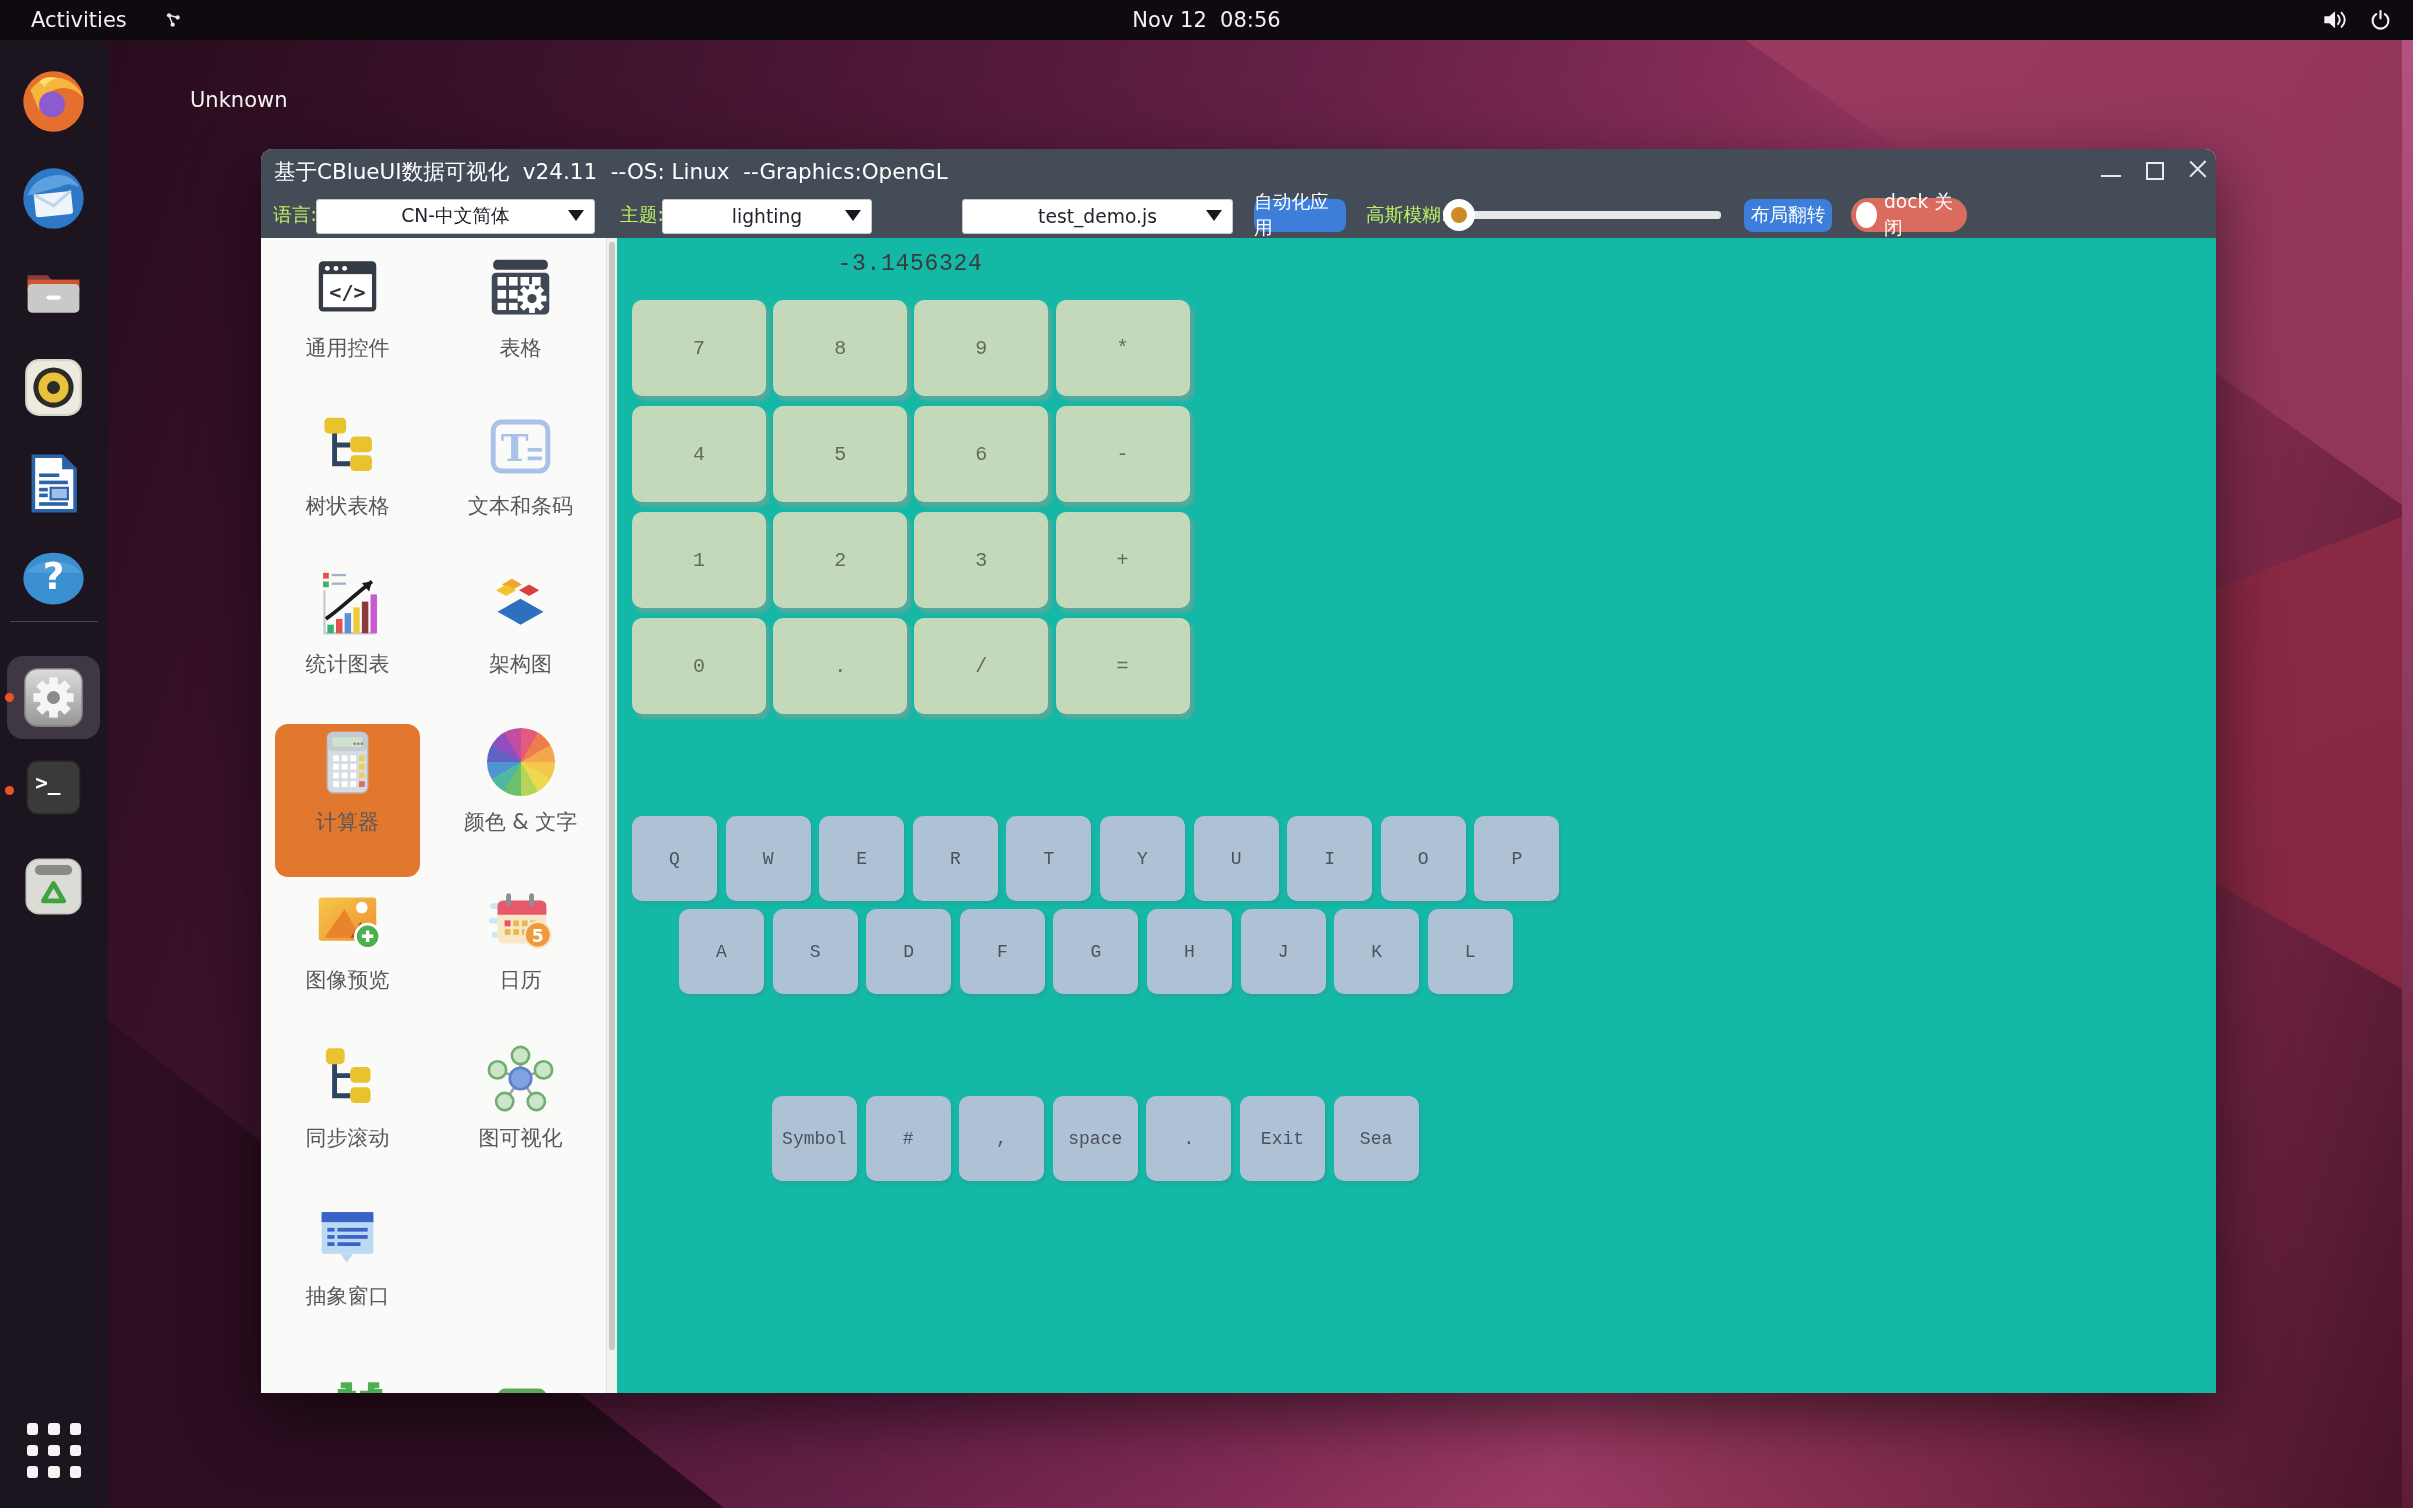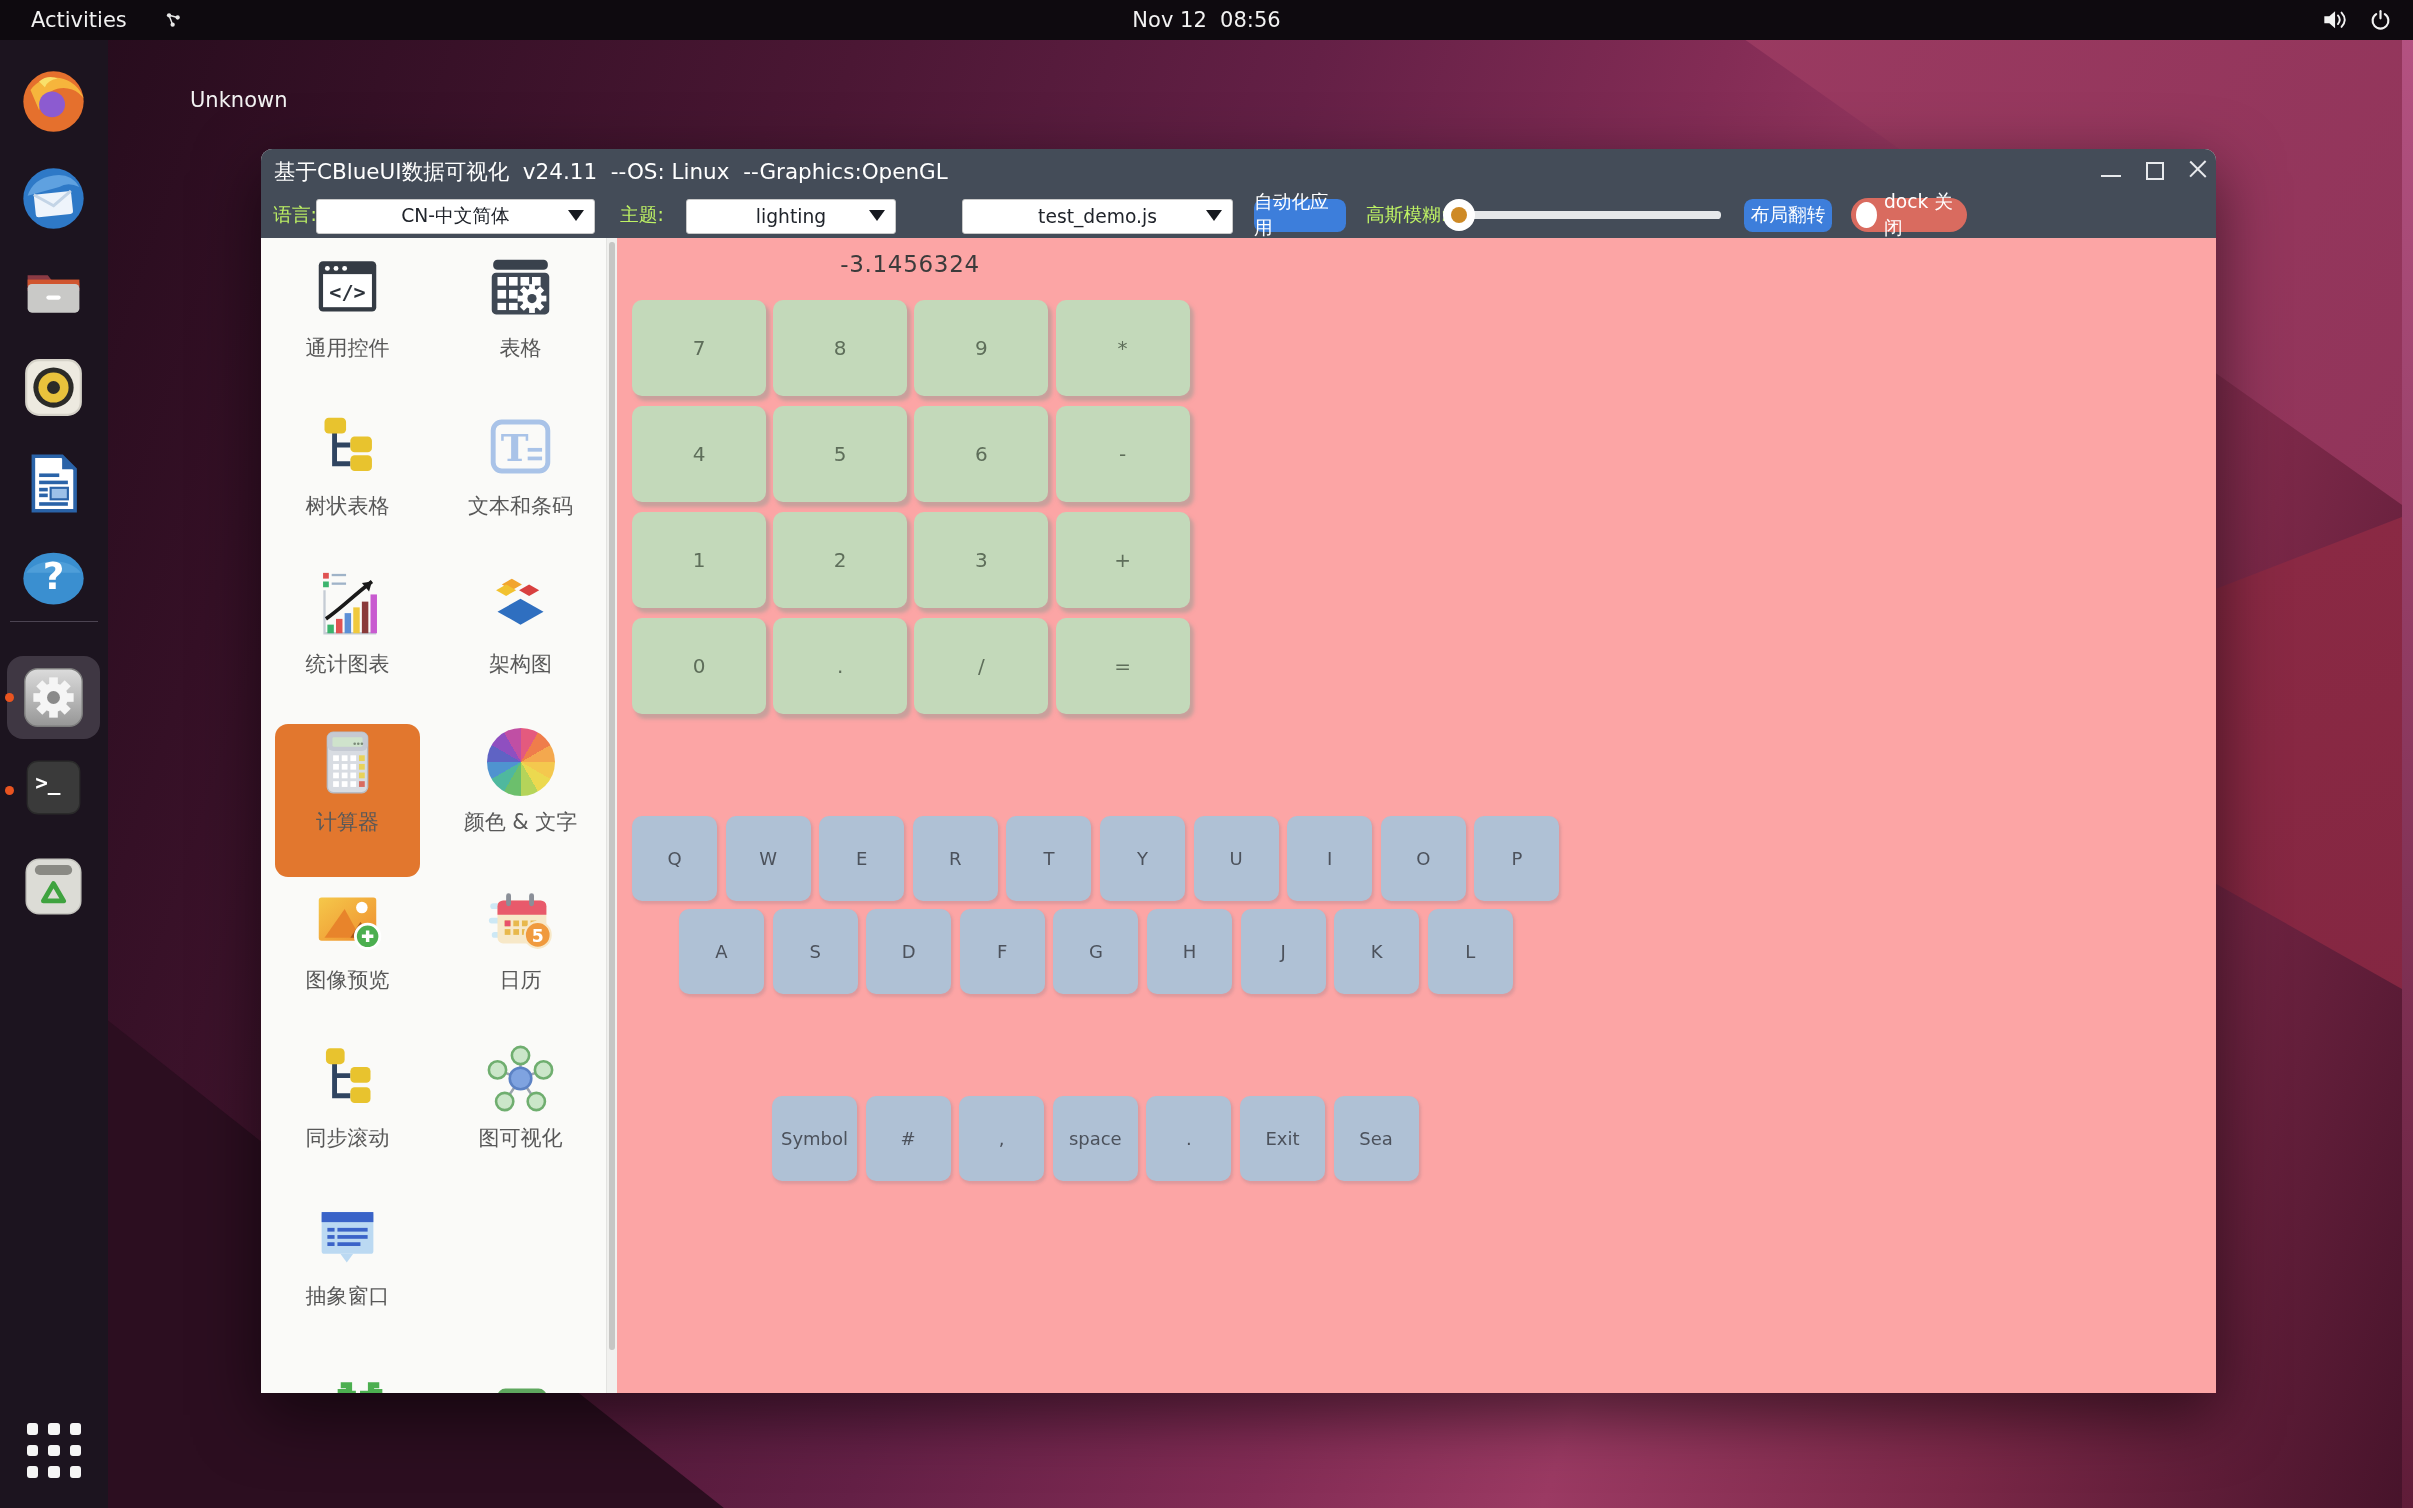"lighting" div.combo { margin-left: 24px -> none }
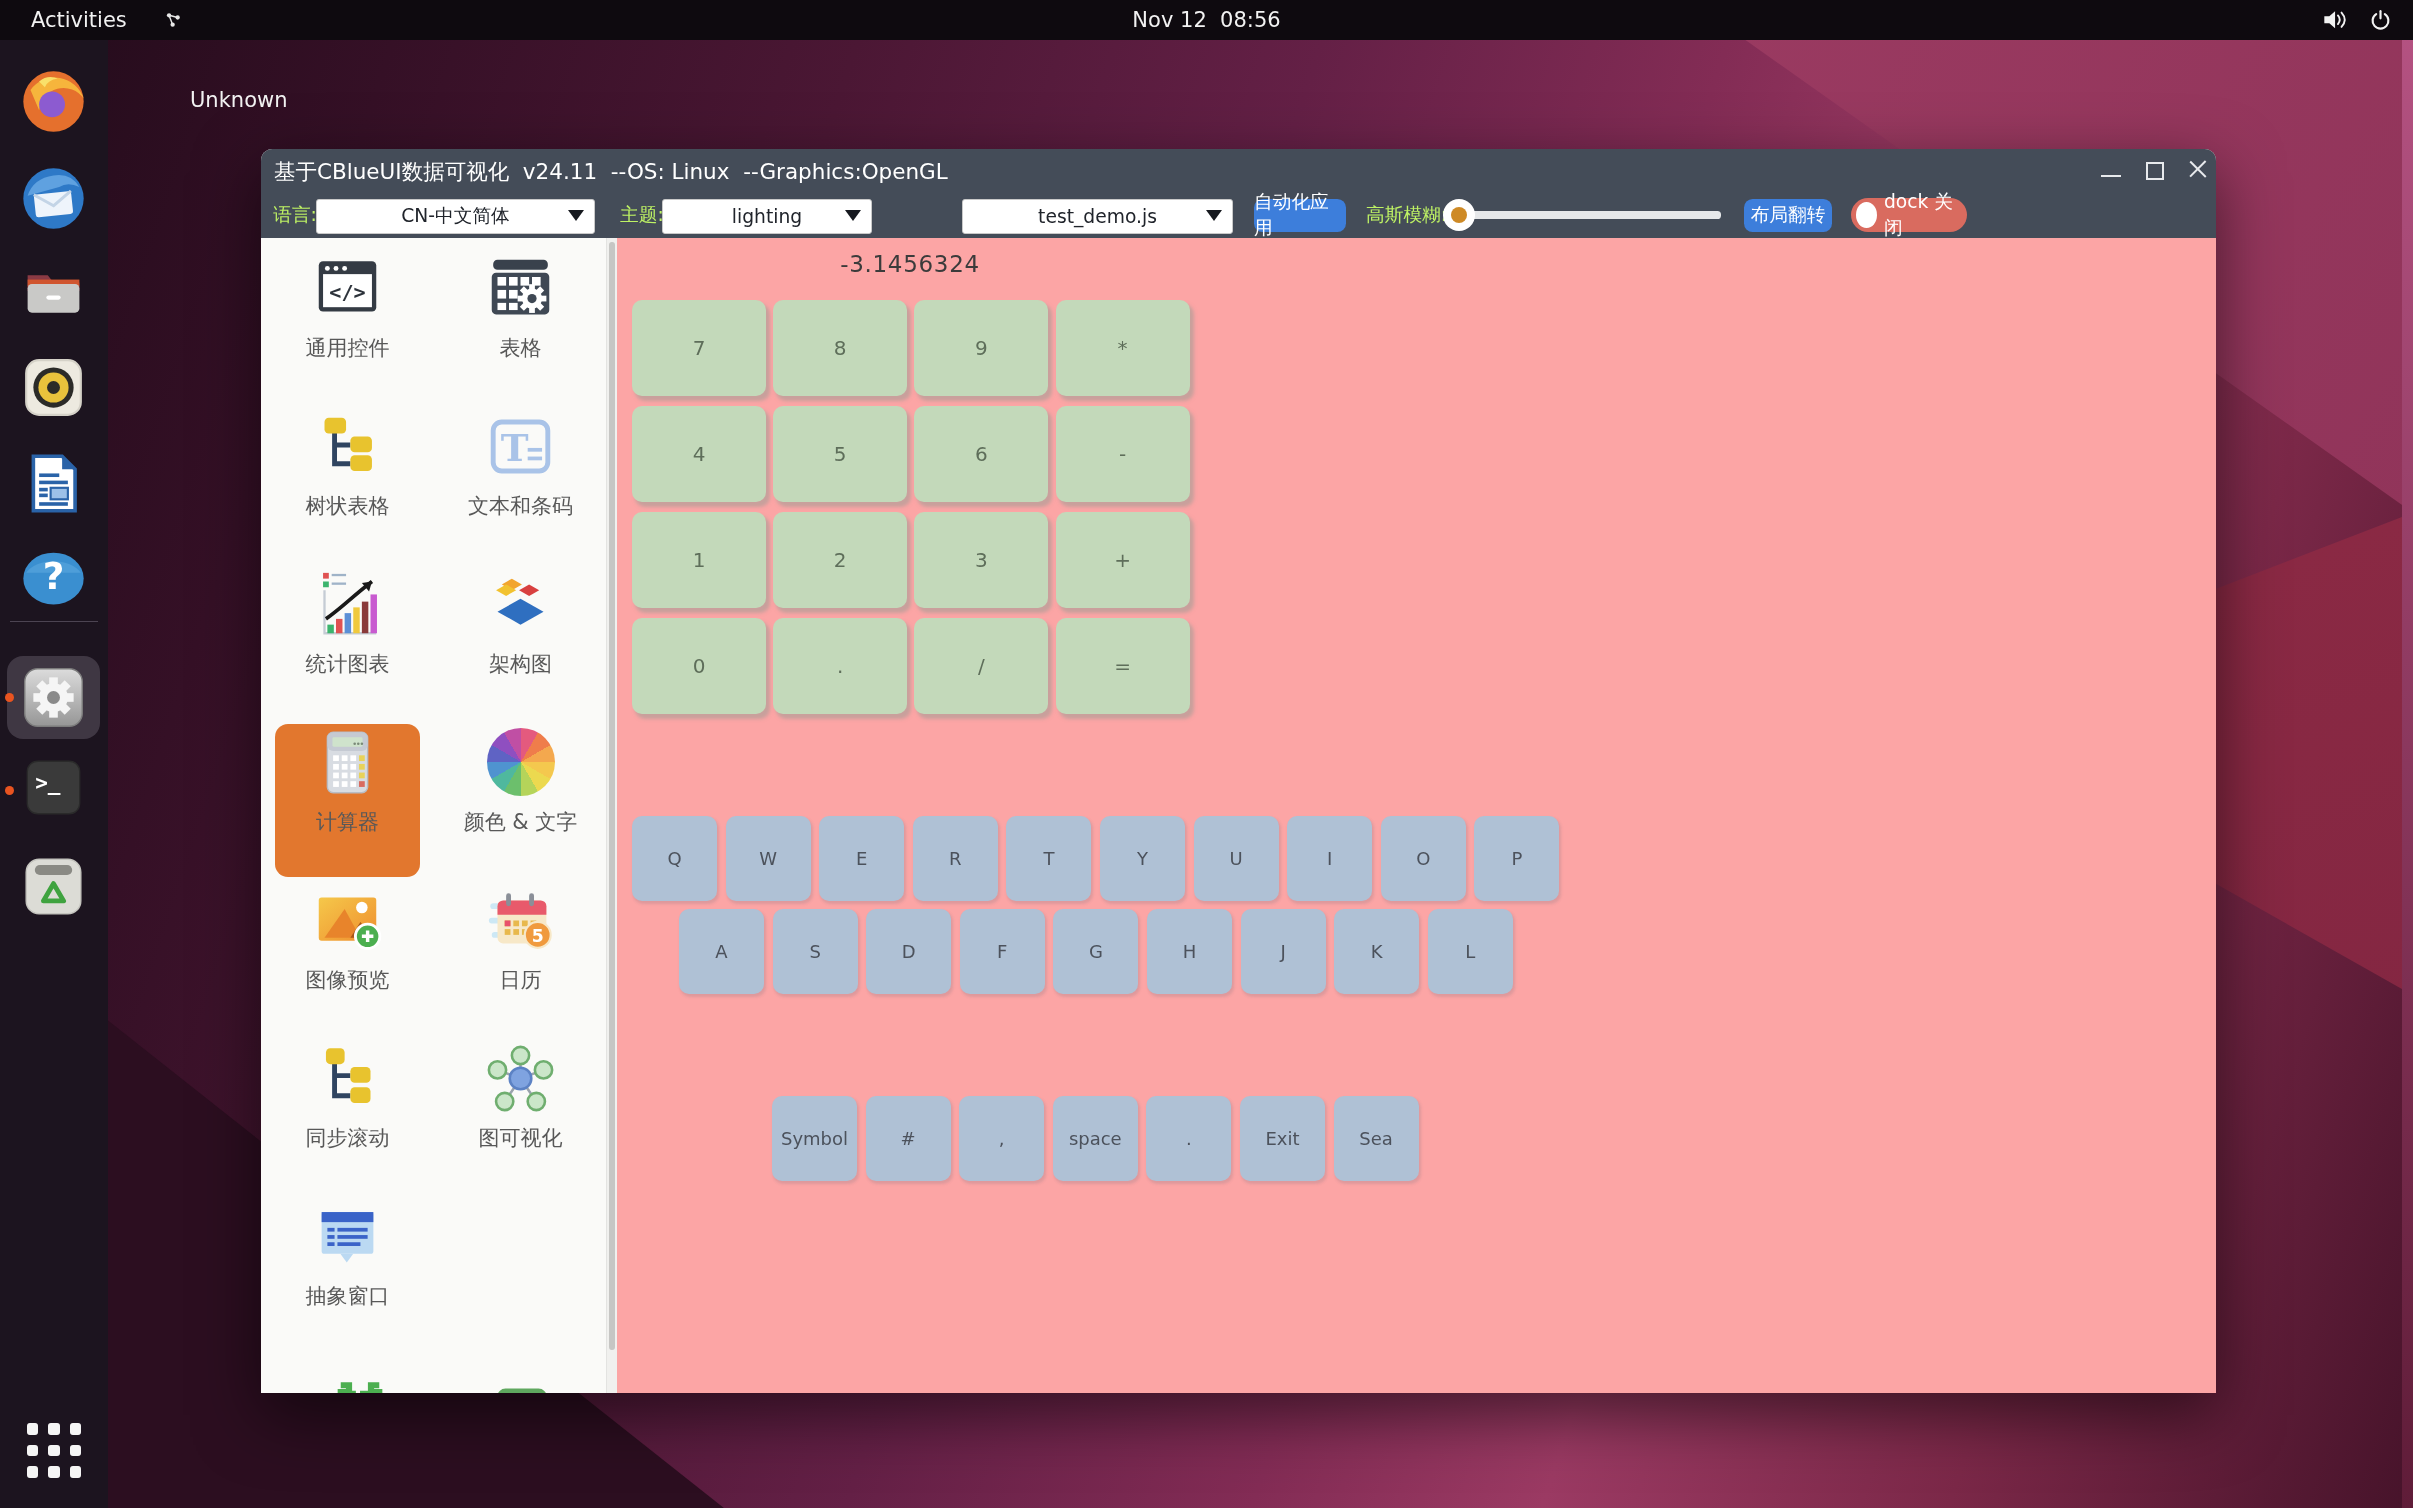"-3.1456324" #main { background: #fca5a5 -> #14b8a6; font-family: none -> Liberation Mono, monospace }
